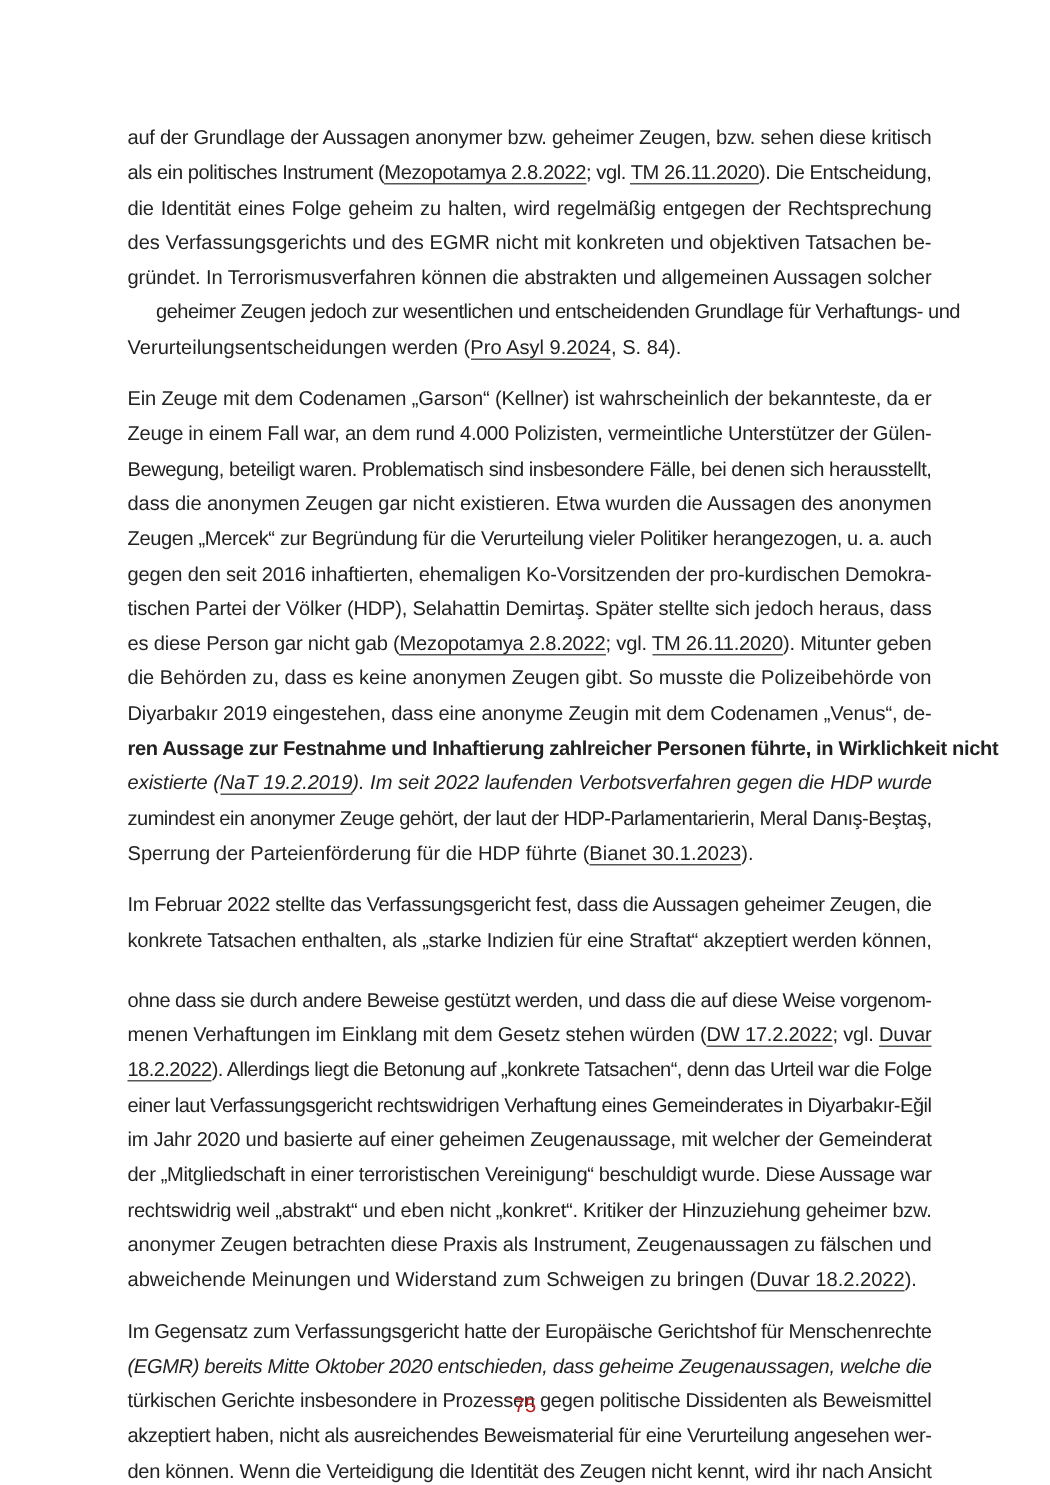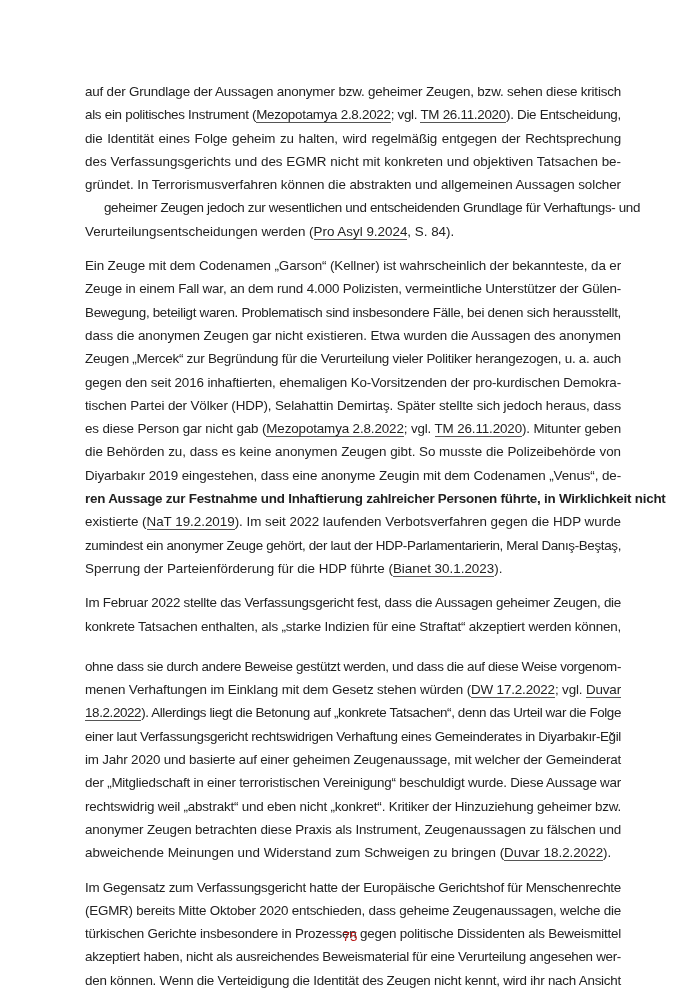"existierte (NaT 19.2.2019). Im seit" span.line { font-style: none -> italic }
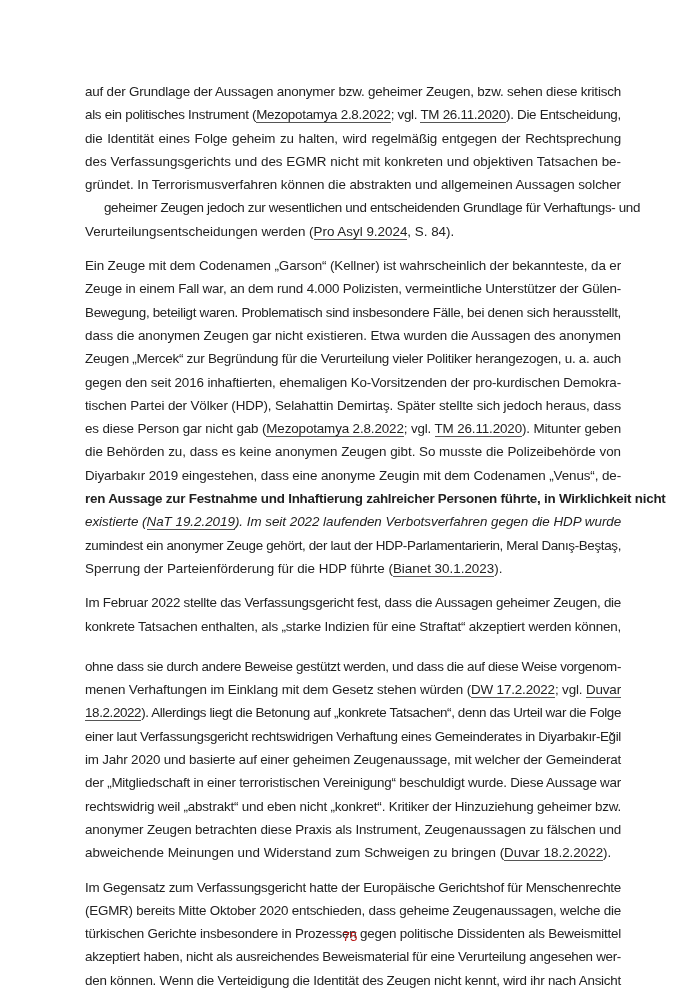"(EGMR) bereits Mitte Oktober 2020" span.line { font-style: none -> italic }
